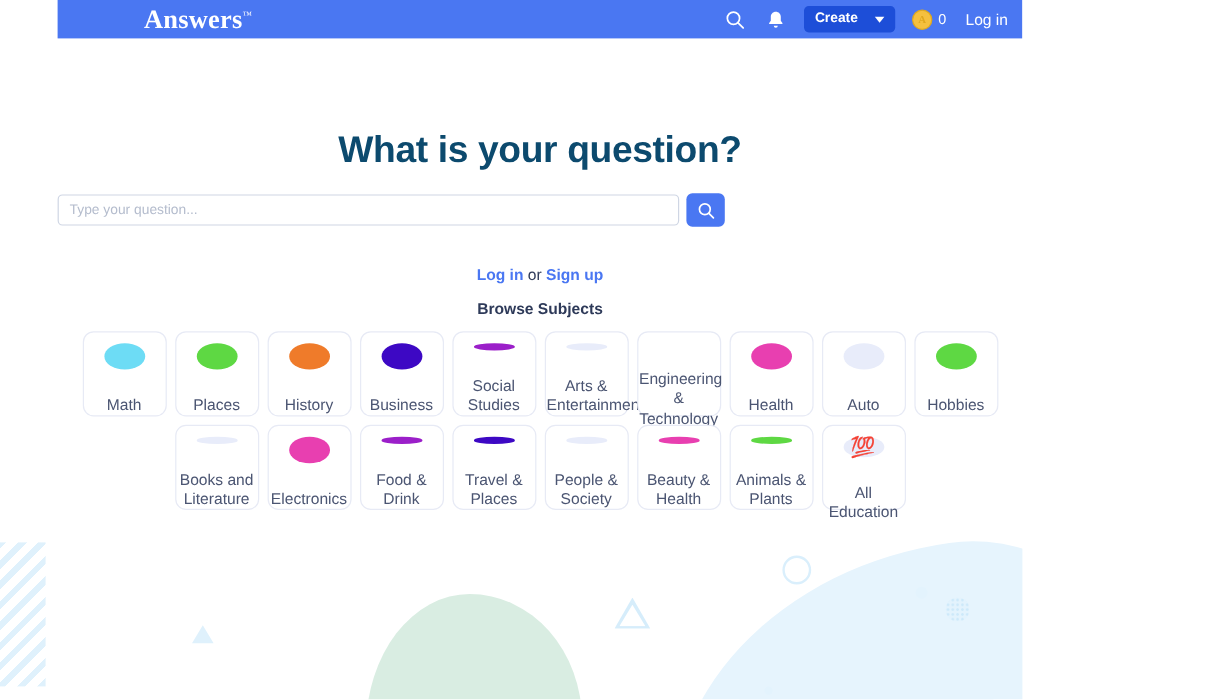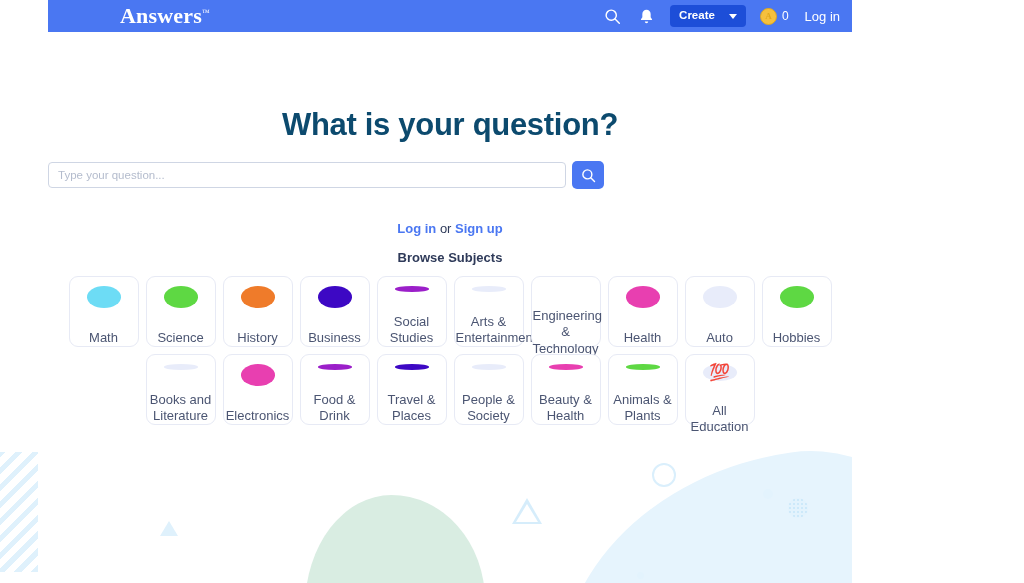"Science" div.tile-label { text: Science -> Places }
